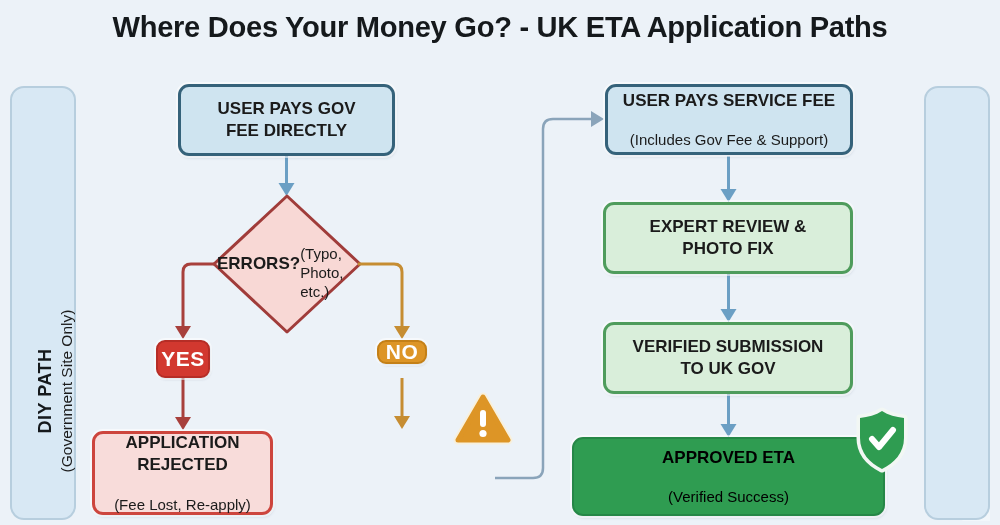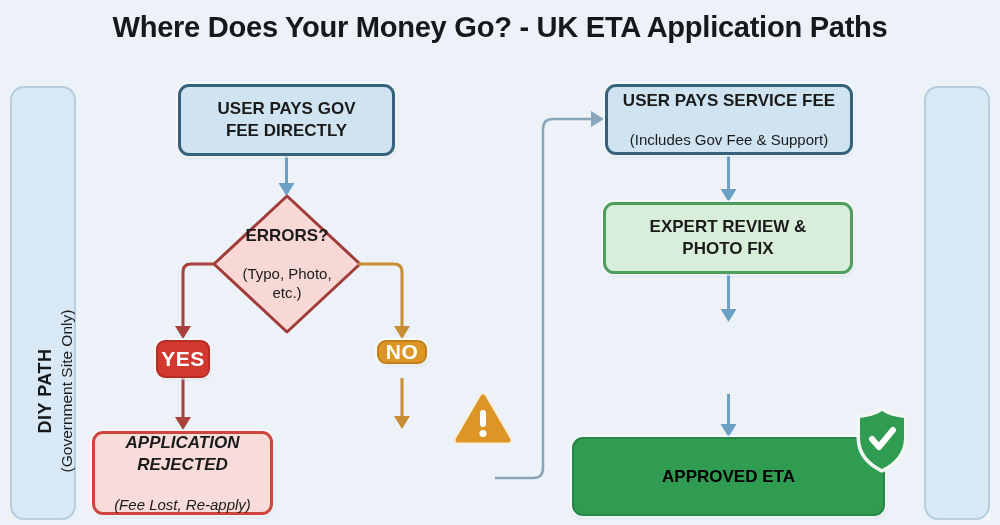"ERRORS?" .diamond-text { flex-direction: column -> row; text-align: center -> left }
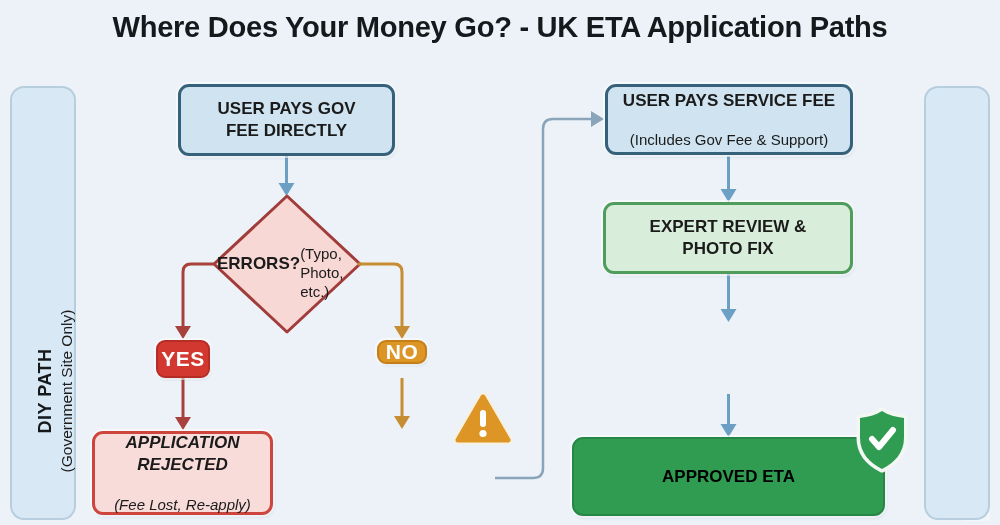"VERIFIED SUBMISSION" div.node { html: none -> <div> <div>VERIFIED SUBMISSION TO UK GOV</div> </div> }
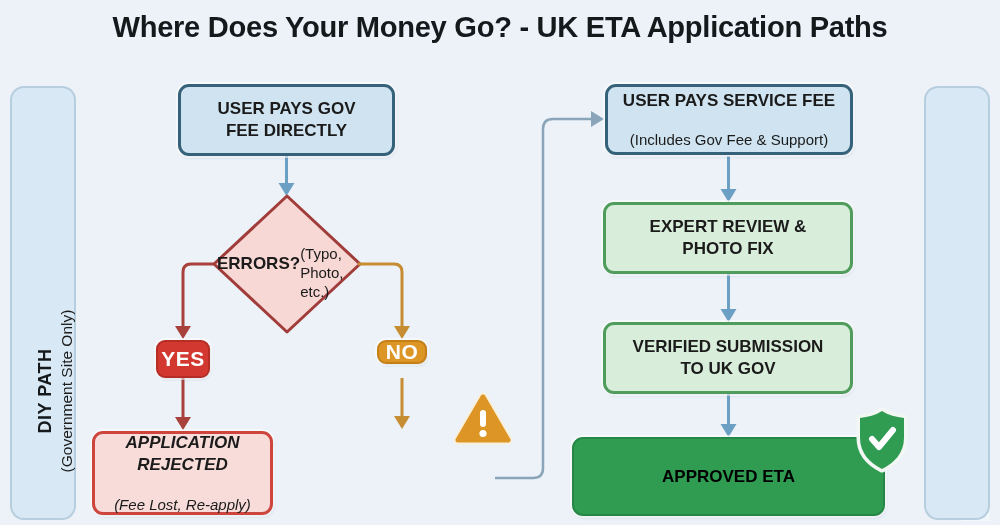"APPLICATION" .box-rejected { font-style: italic -> none }
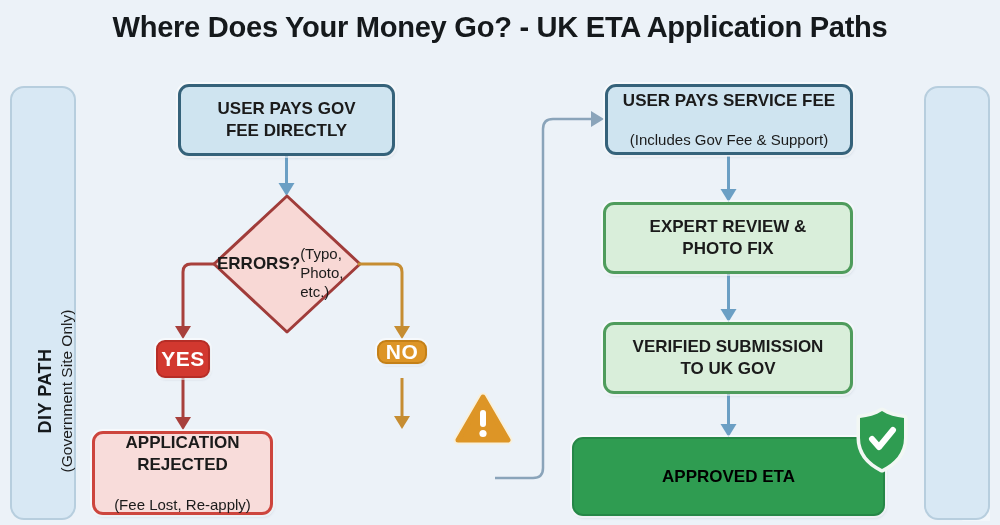"(Verified Success)" div.node-sub { html: none -> <div>(Verified Success)</div> }
